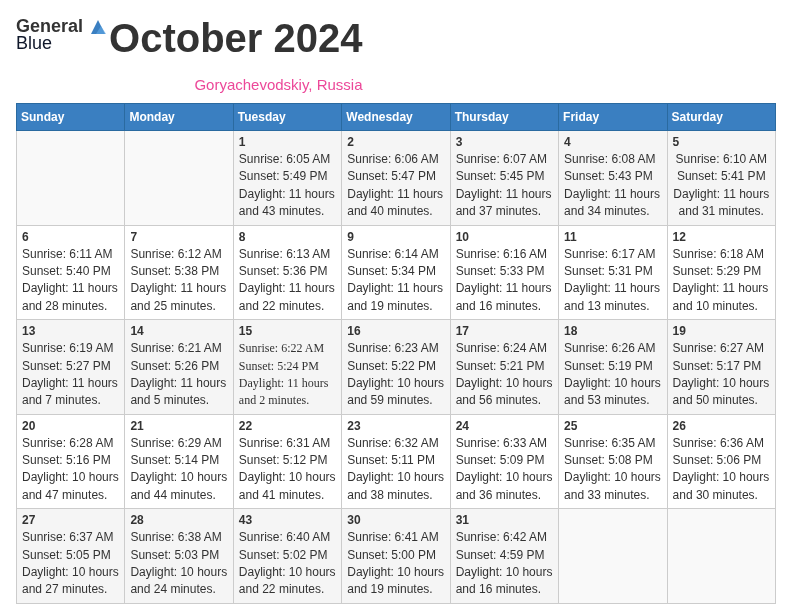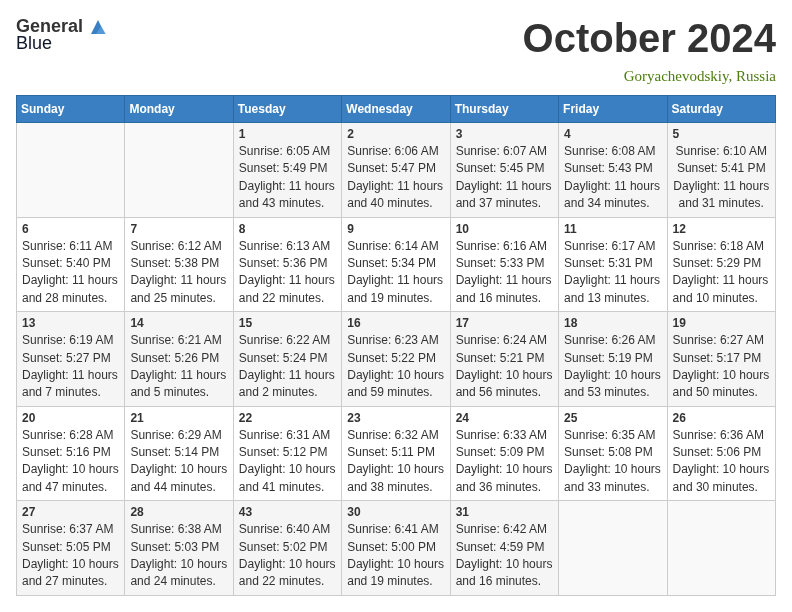"General" .header { justify-content: space-between -> none }
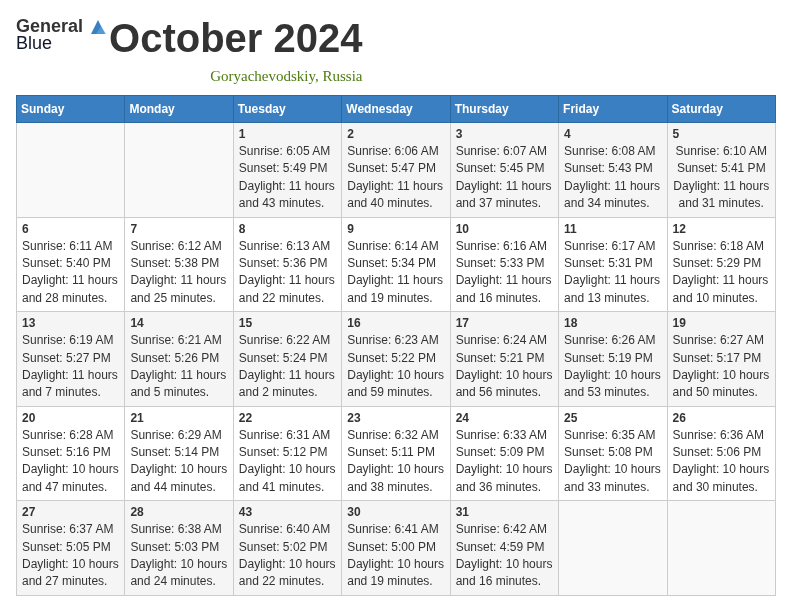"Goryachevodskiy, Russia" .location { color: #4d7c0f -> #ec4899; font-family: Liberation Serif, serif -> none; margin-top: 8px -> 16px }
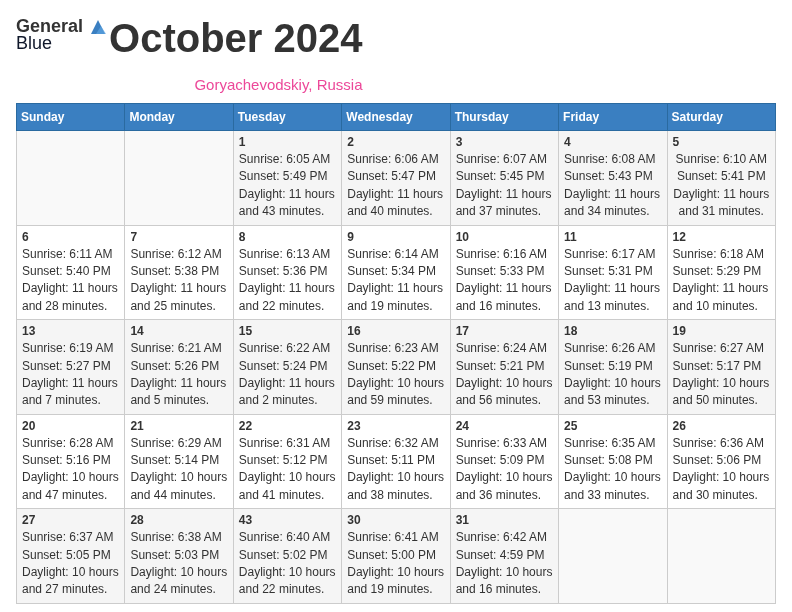"Sunrise: 6:22 AM" div.day-info { font-family: none -> Liberation Serif, serif }
